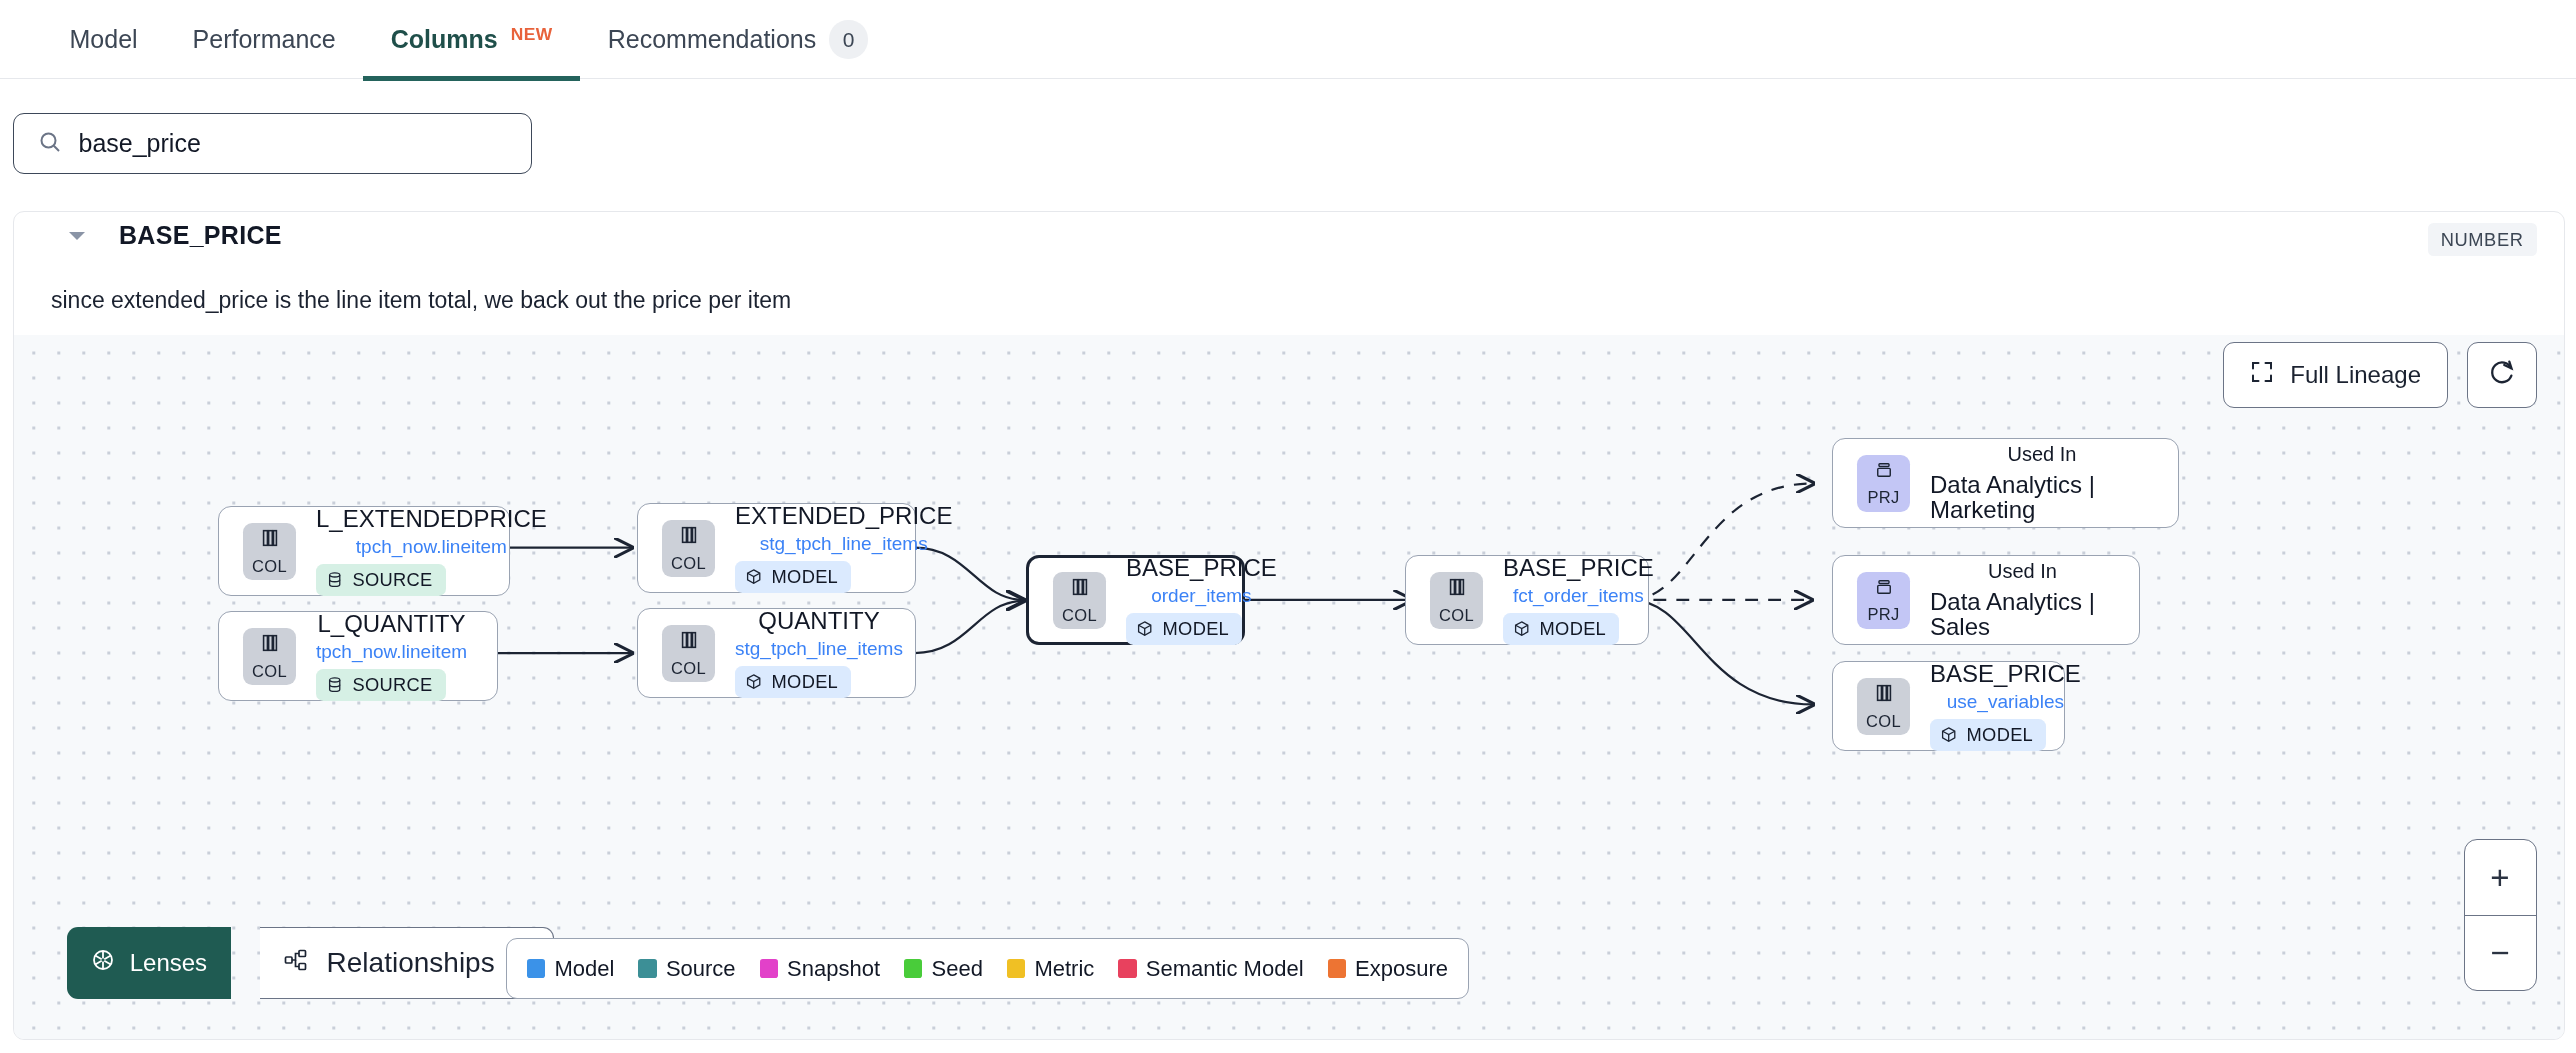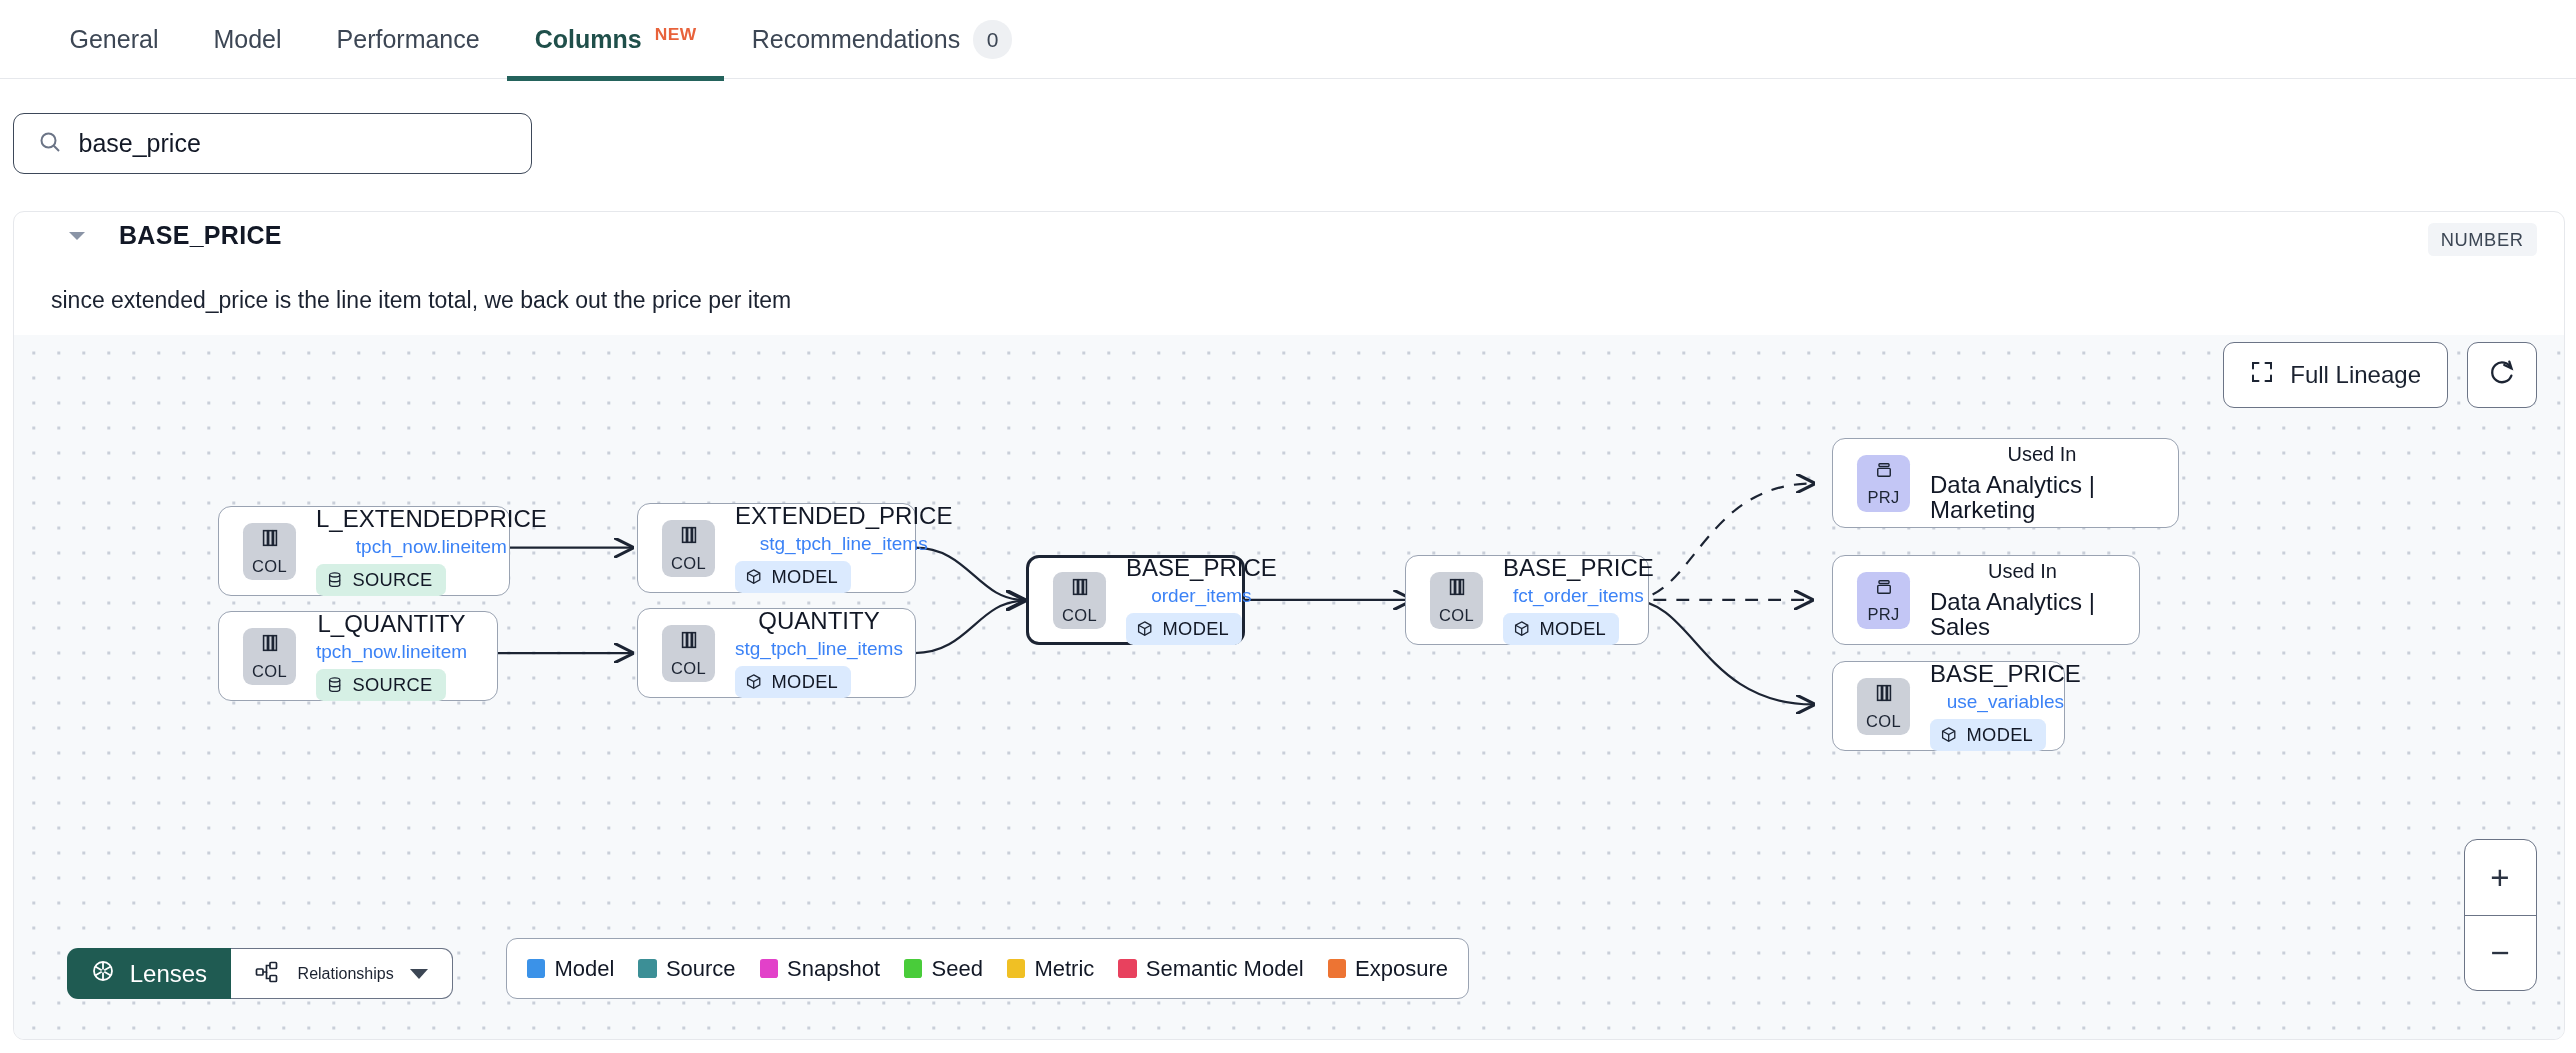"General" div.tab { html: <div> <span>General</span> </div> -> none }
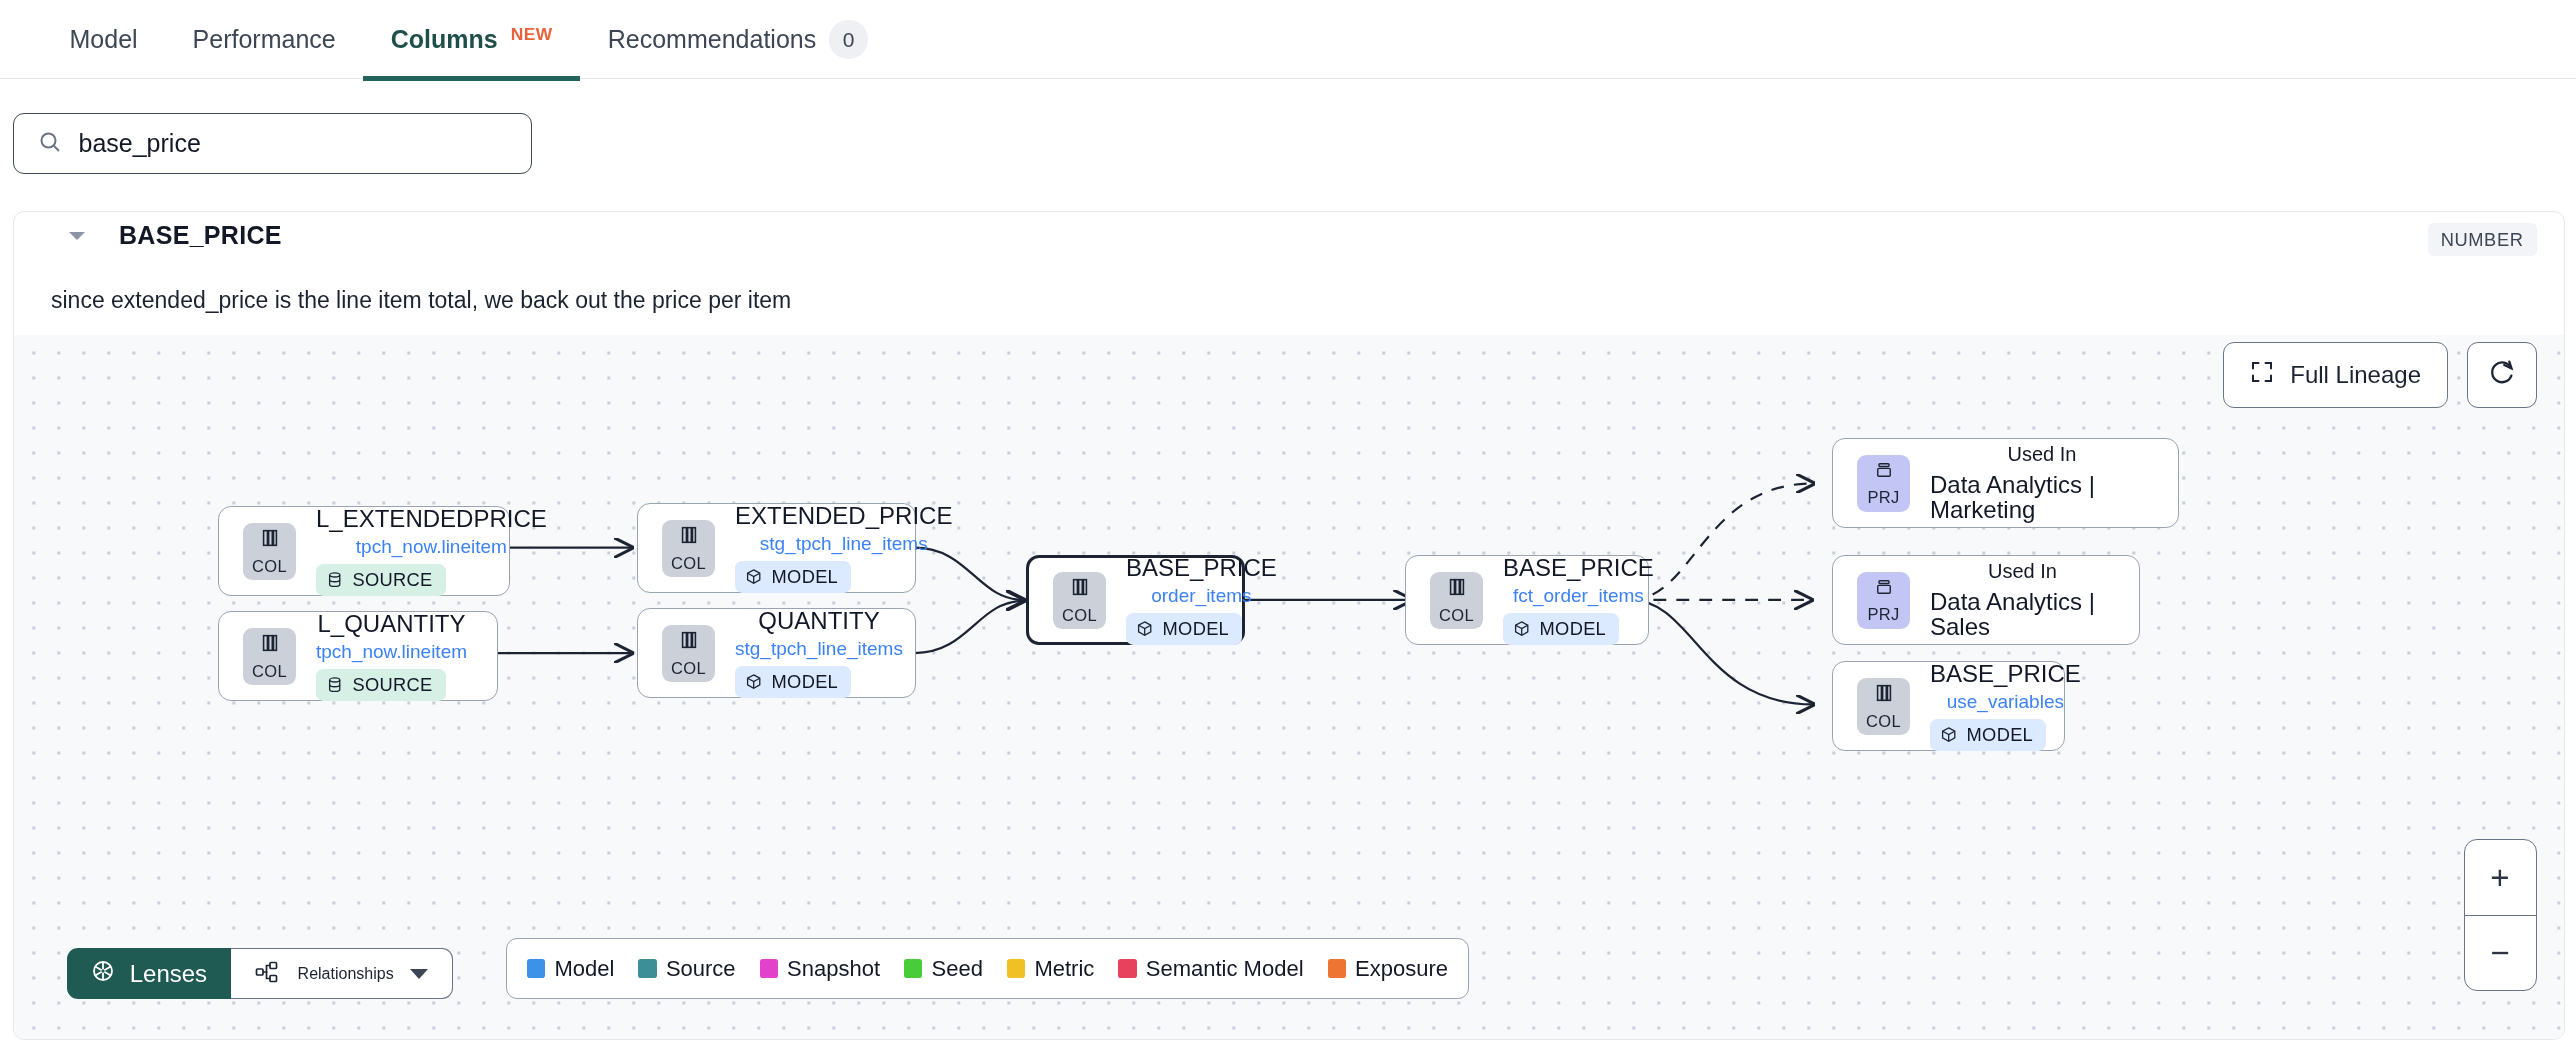"Lenses" .lenses-group { gap: none -> 29px; height: 51px -> 72px }
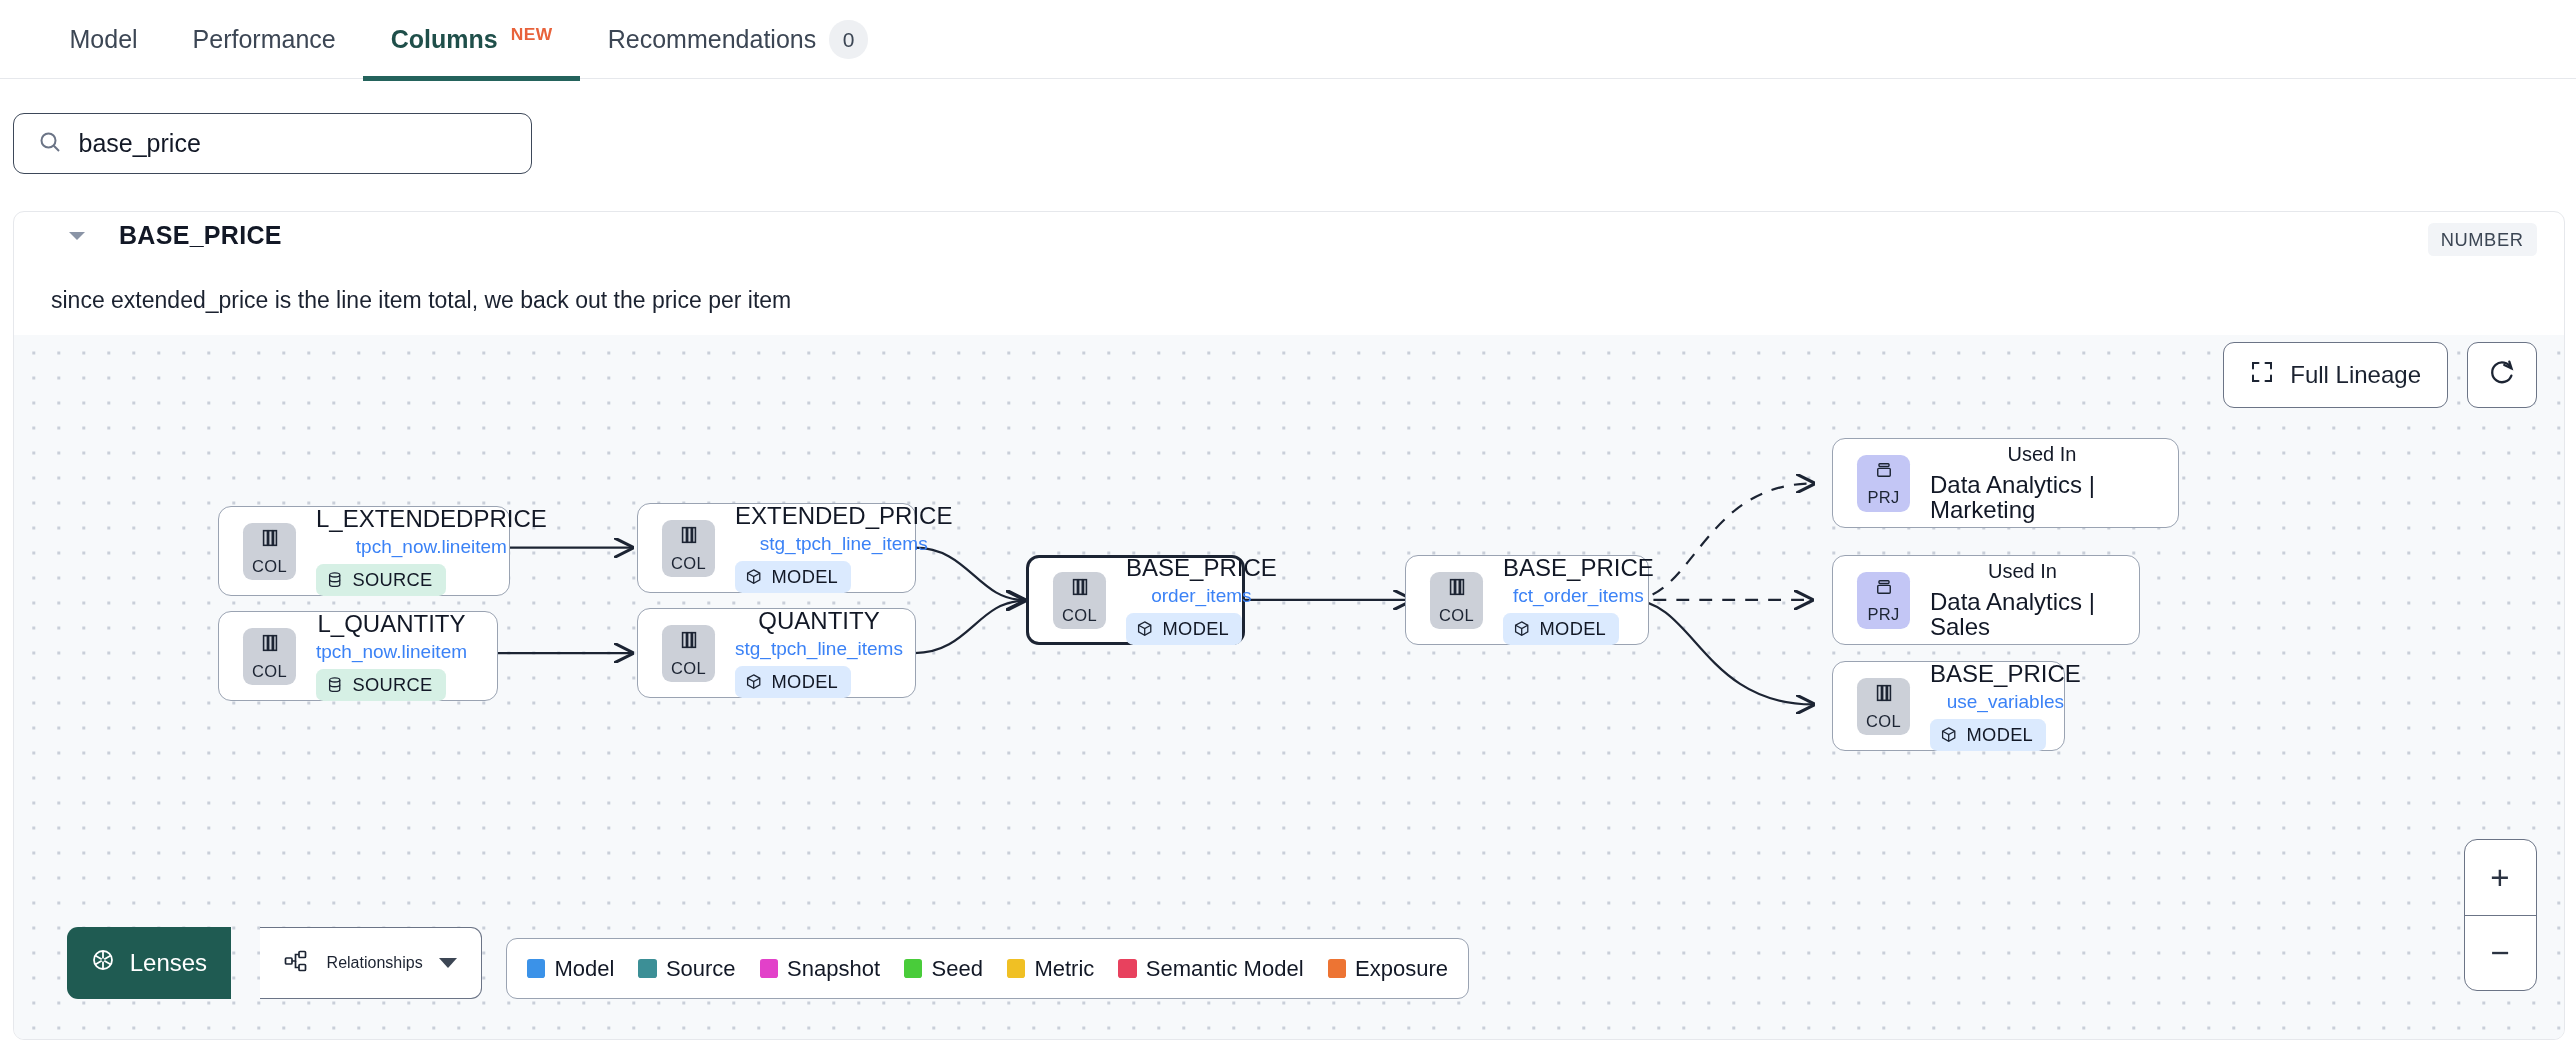"Relationships" .relationships-btn { font-size: 16px -> 28px }
